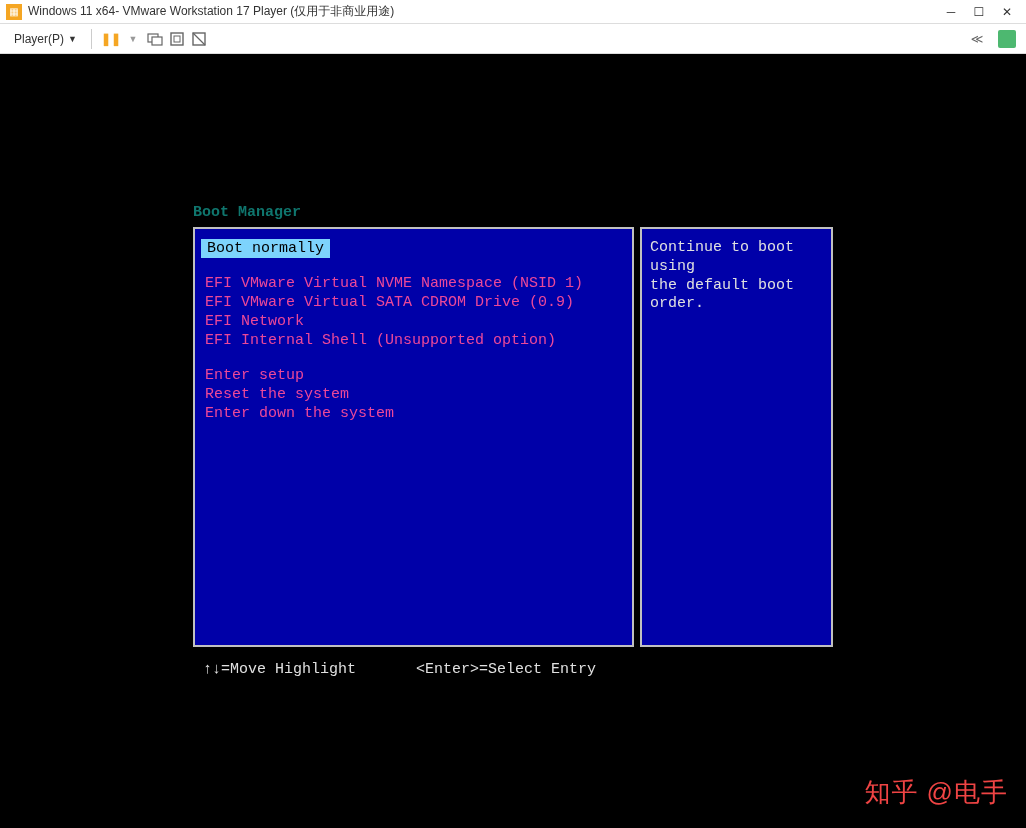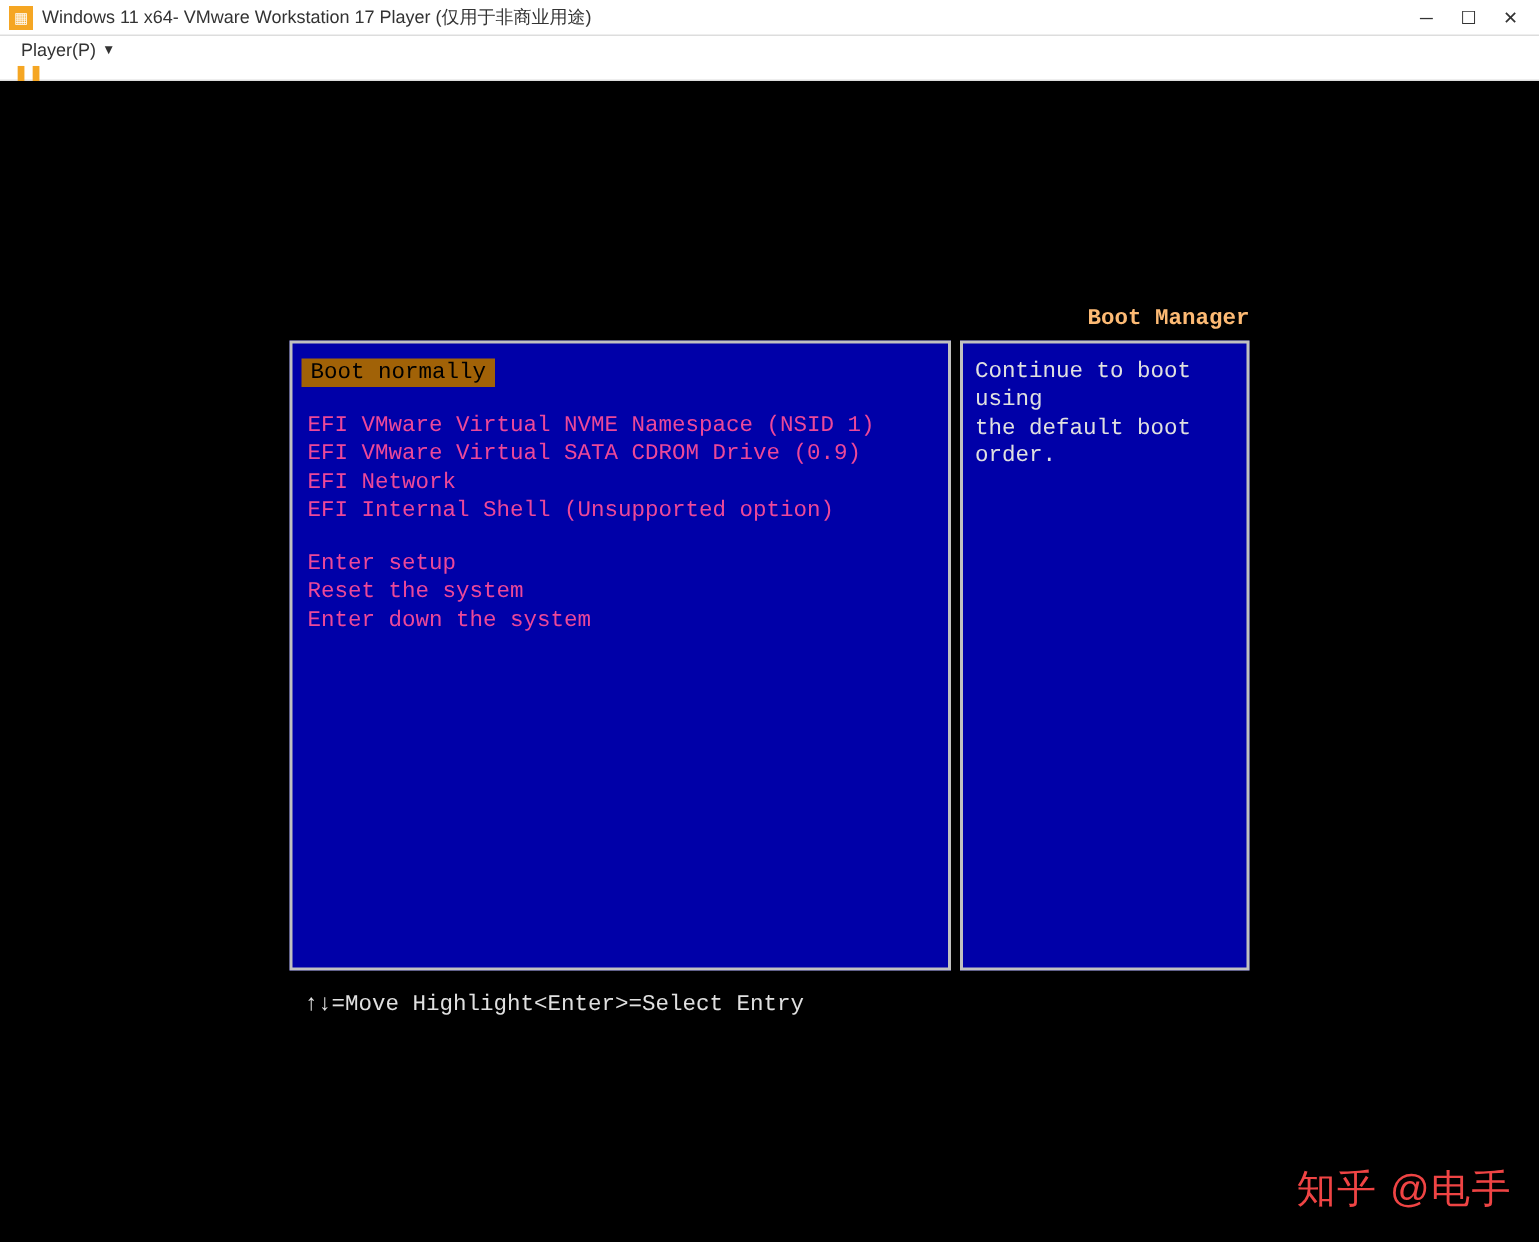"Player(P)" .toolbar { align-items: flex-start -> center; flex-direction: column -> none }
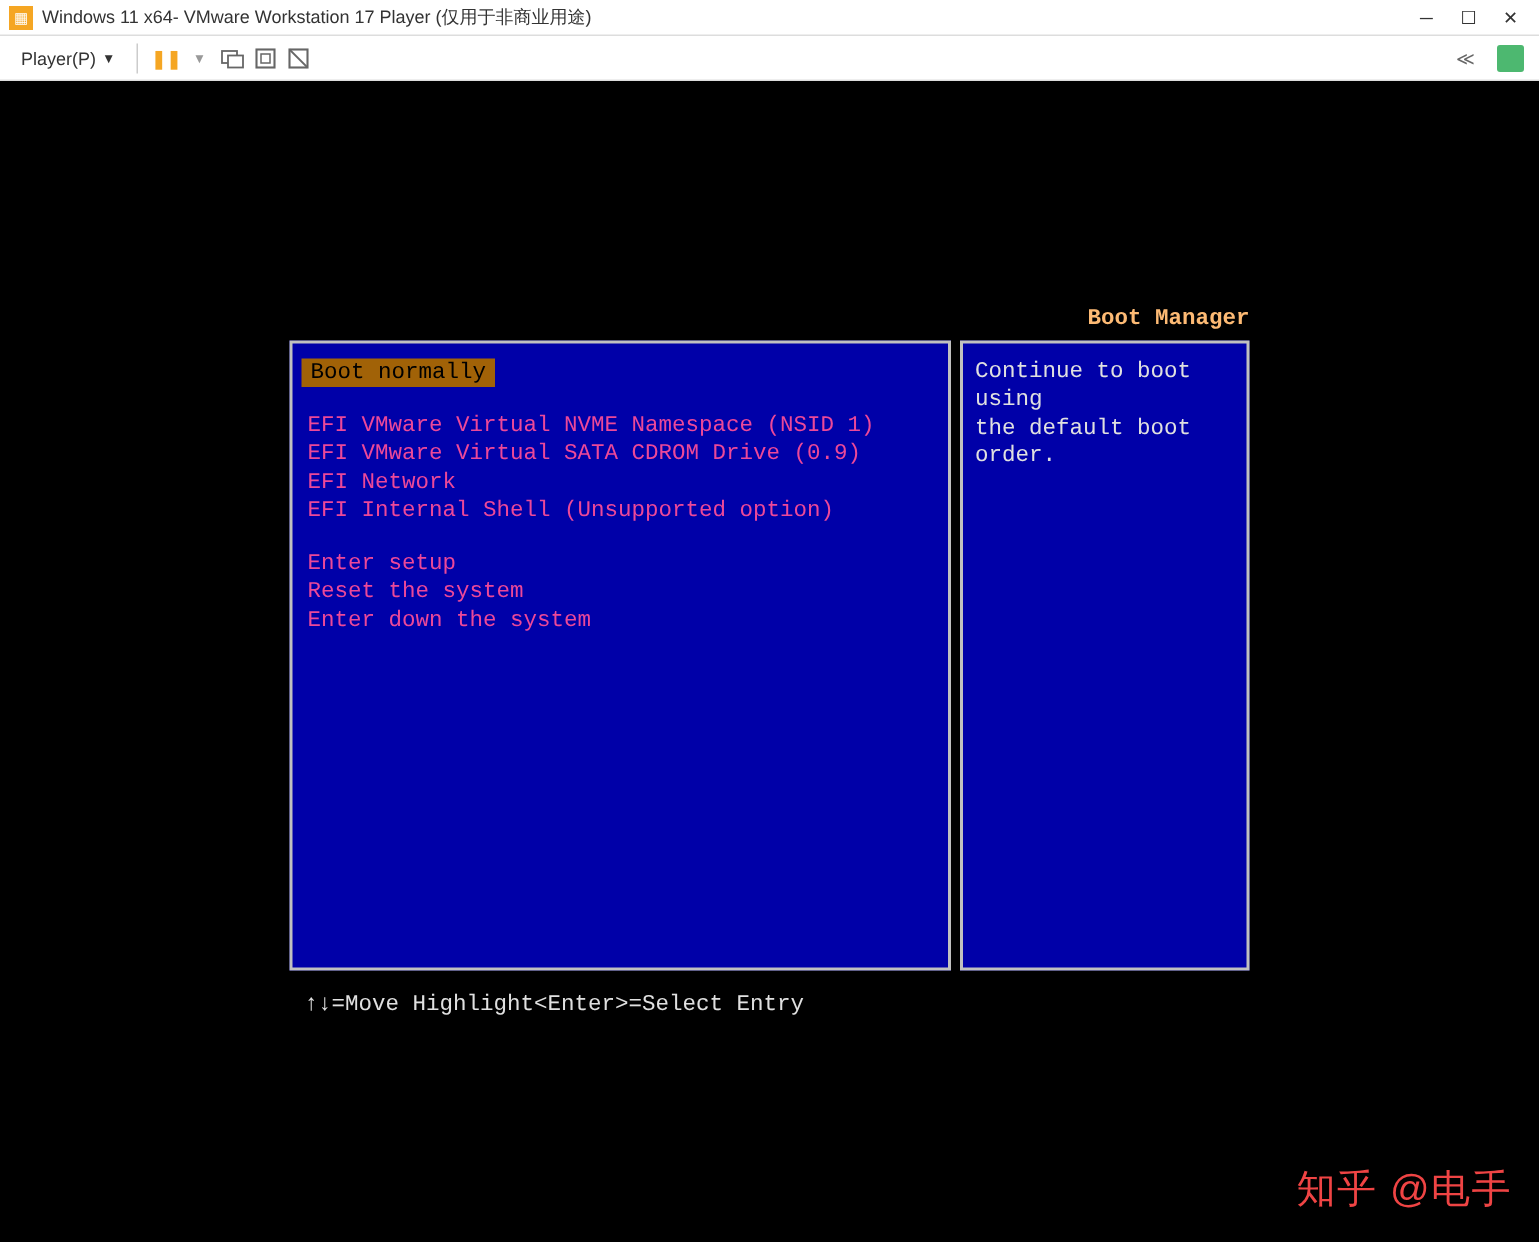"Boot Manager" .boot-title { color: #fdba74 -> #0f766e; text-align: right -> left }
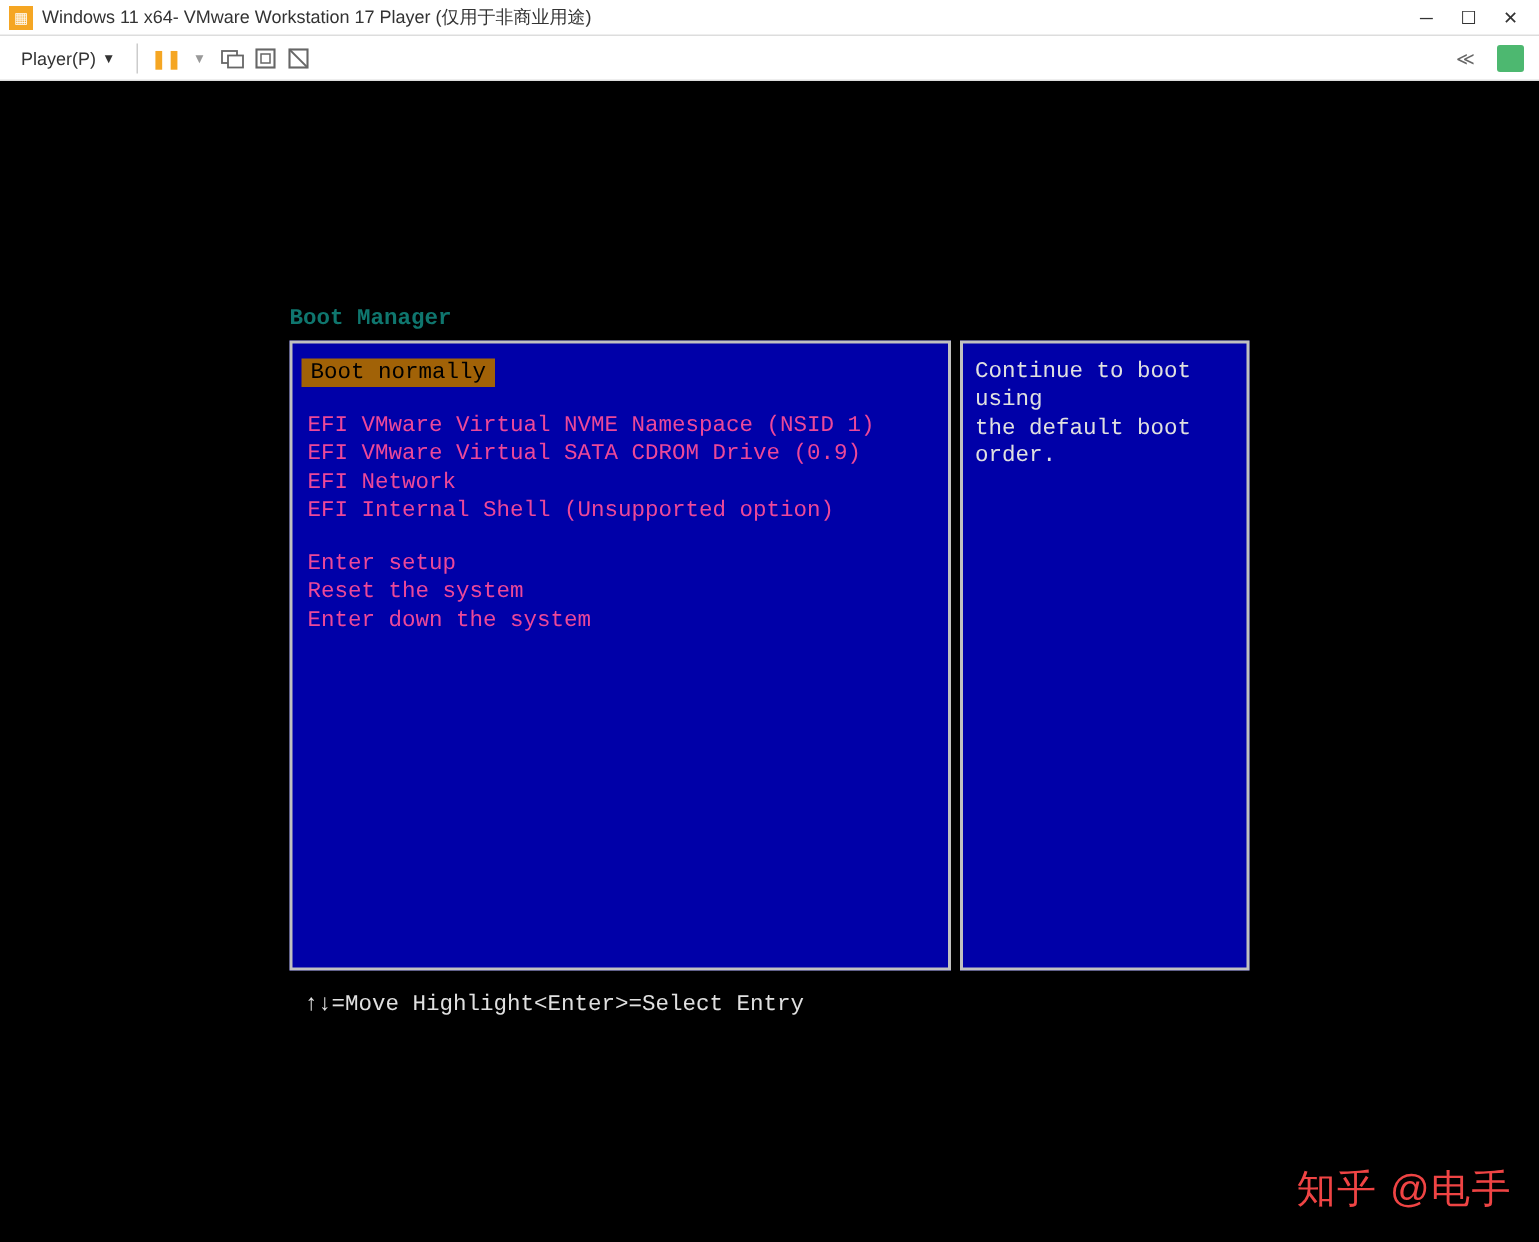"Boot normally" .boot-item.selected { background: #a16207 -> #7dd3fc }
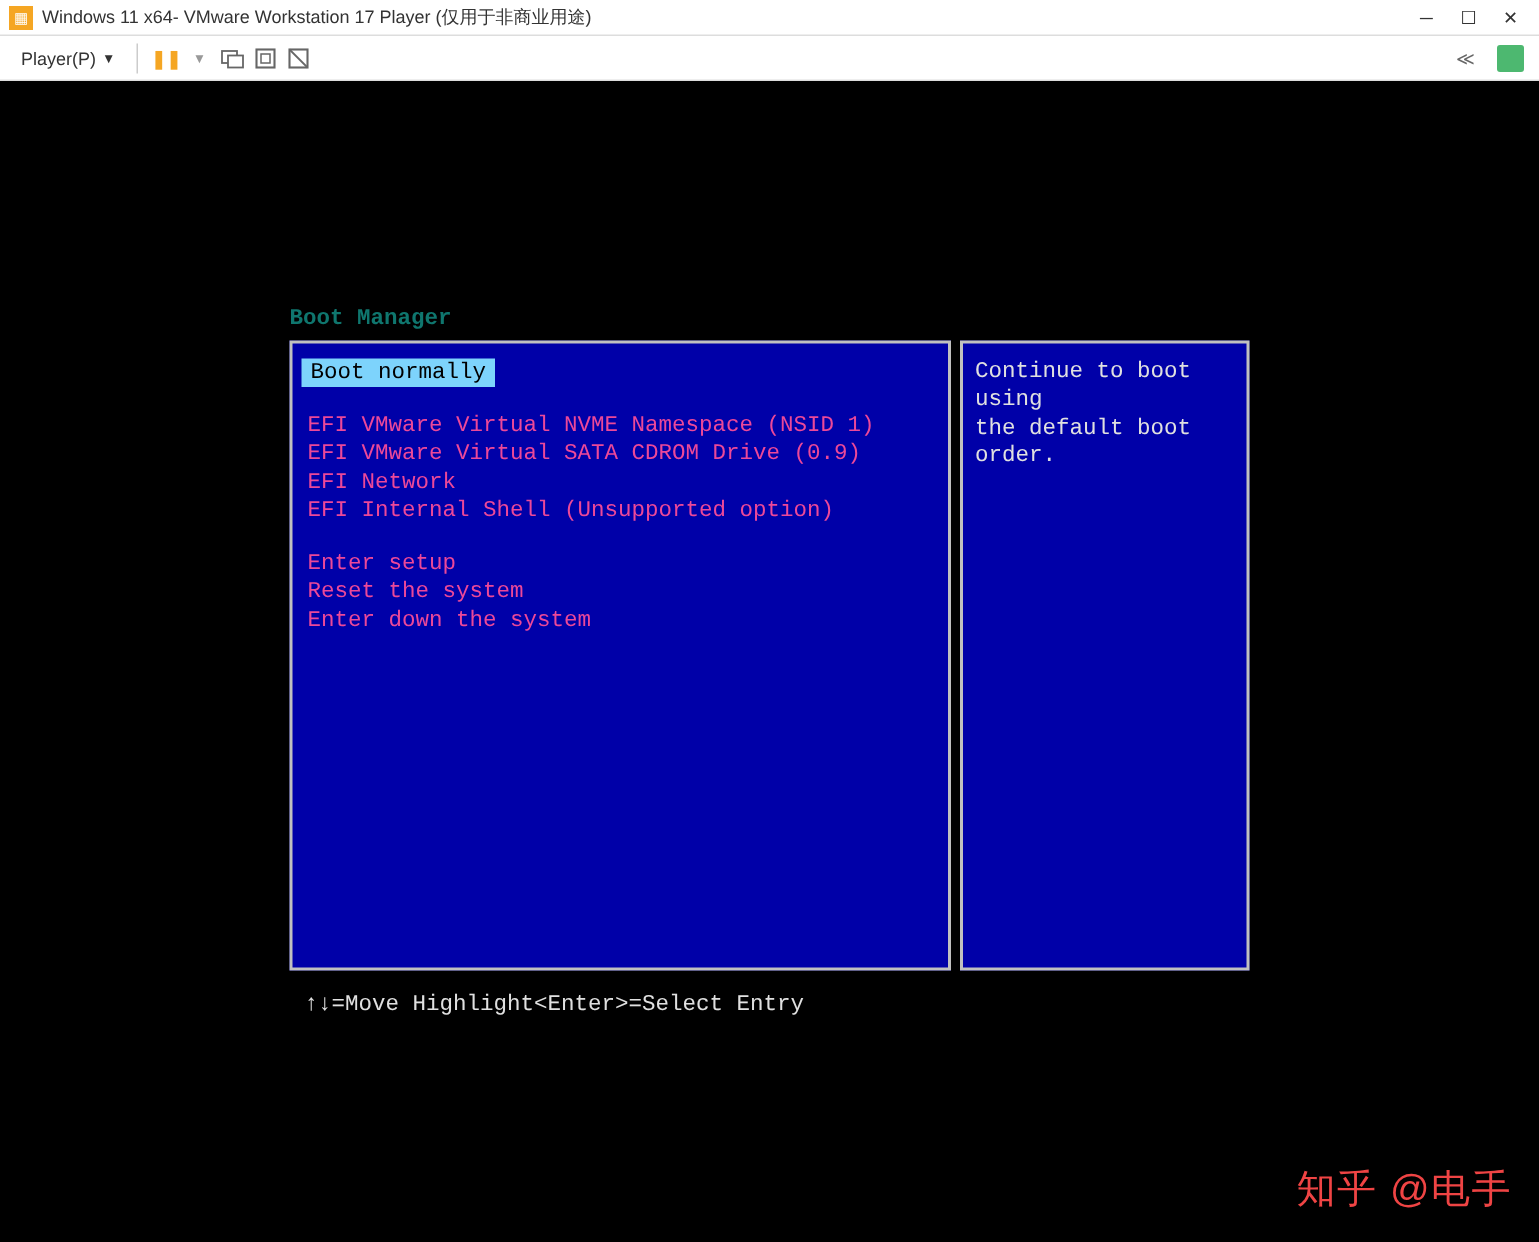"↑↓=Move Highlight" .boot-footer { gap: none -> 60px }
